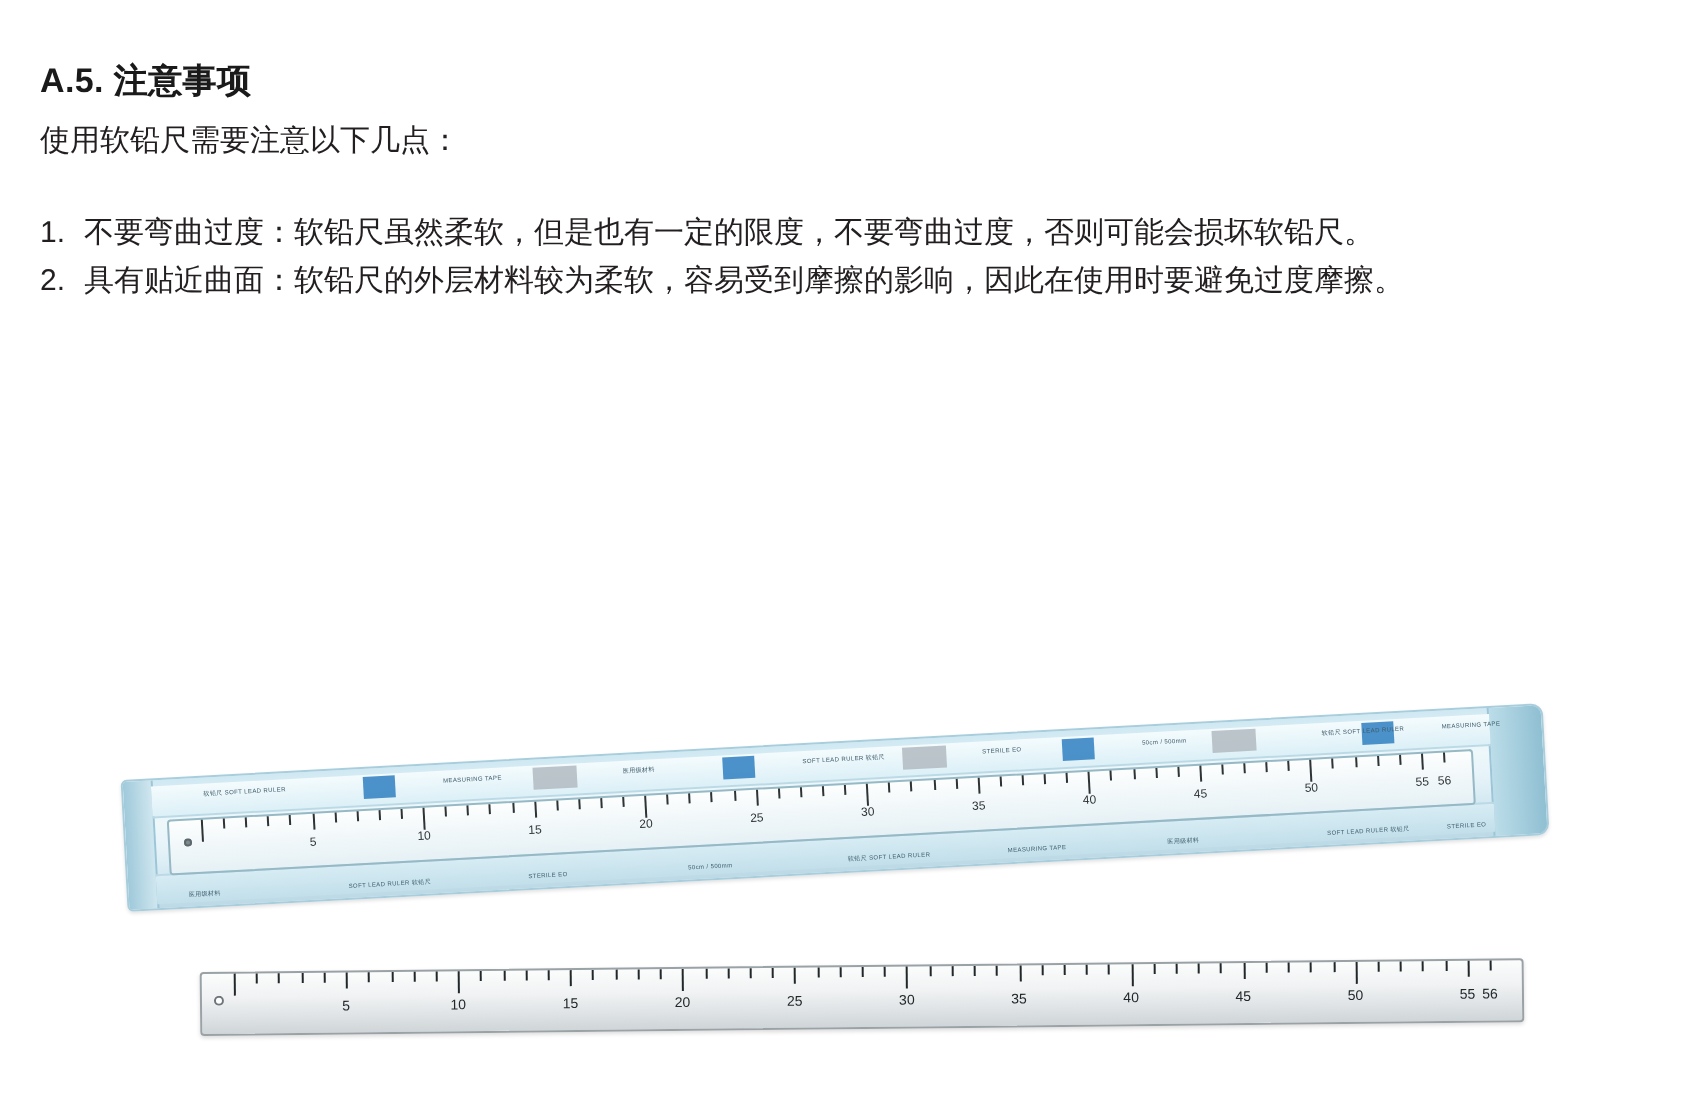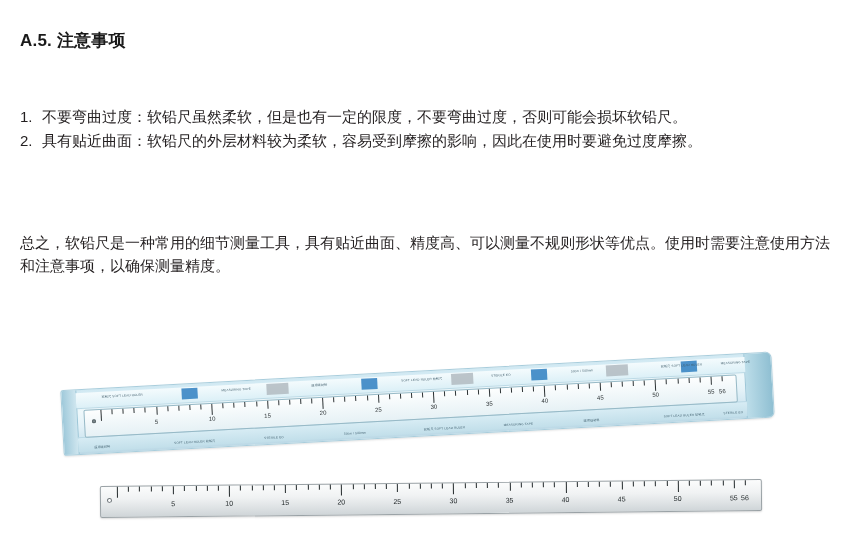"使用软铅尺需要注意以下几点：" div.intro { html: none -> <div>使用软铅尺需要注意以下几点：</div> }
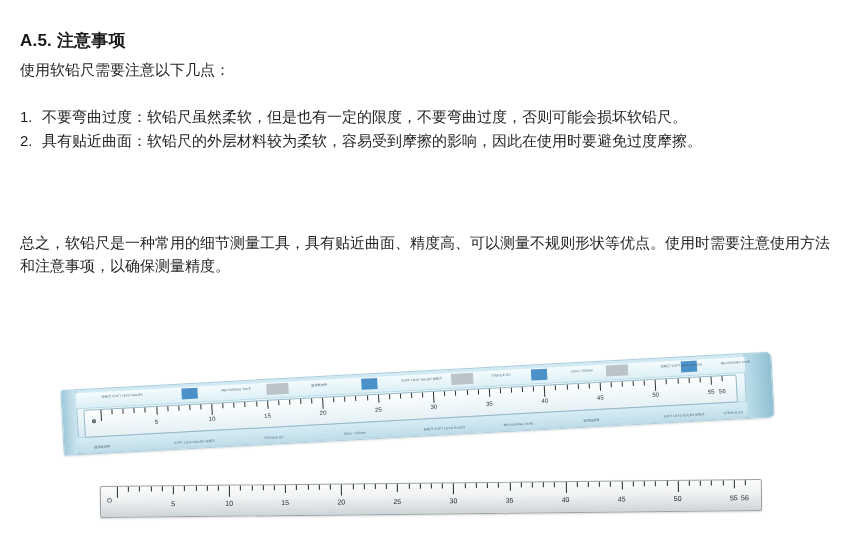"总之，软铅尺是一种常用的细节测量工具，具有贴近曲面、精度高、可以测量不规则形状等" div.summary { html: <div>总之，软铅尺是一种常用的细节测量工具，具有贴近曲面、精度高、可以测量不规则形状等优点。使用时需要注意使用方法和注意事项，以确保测量精度。</div> -> none }
